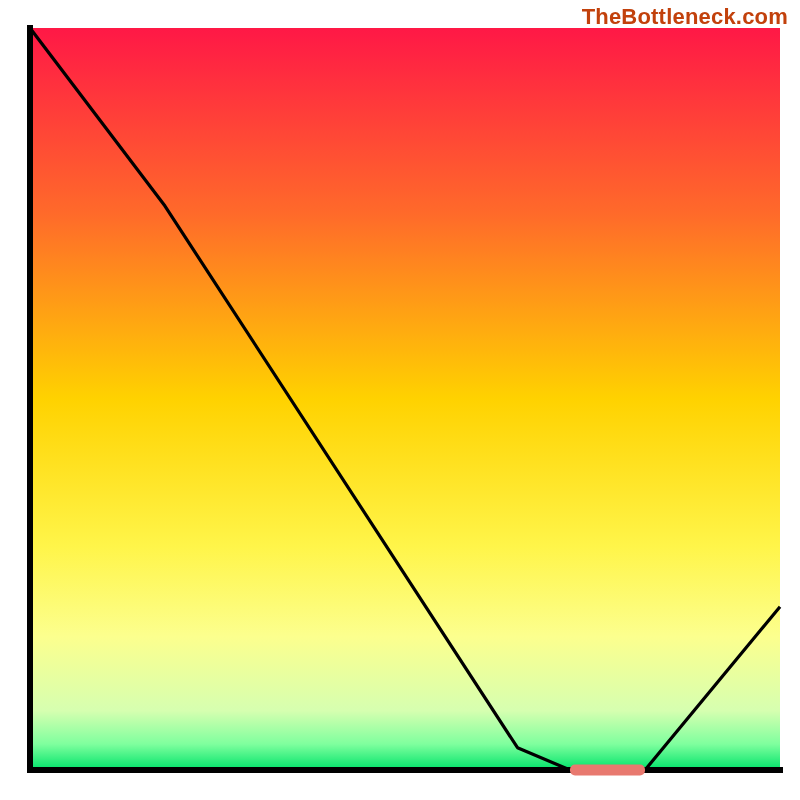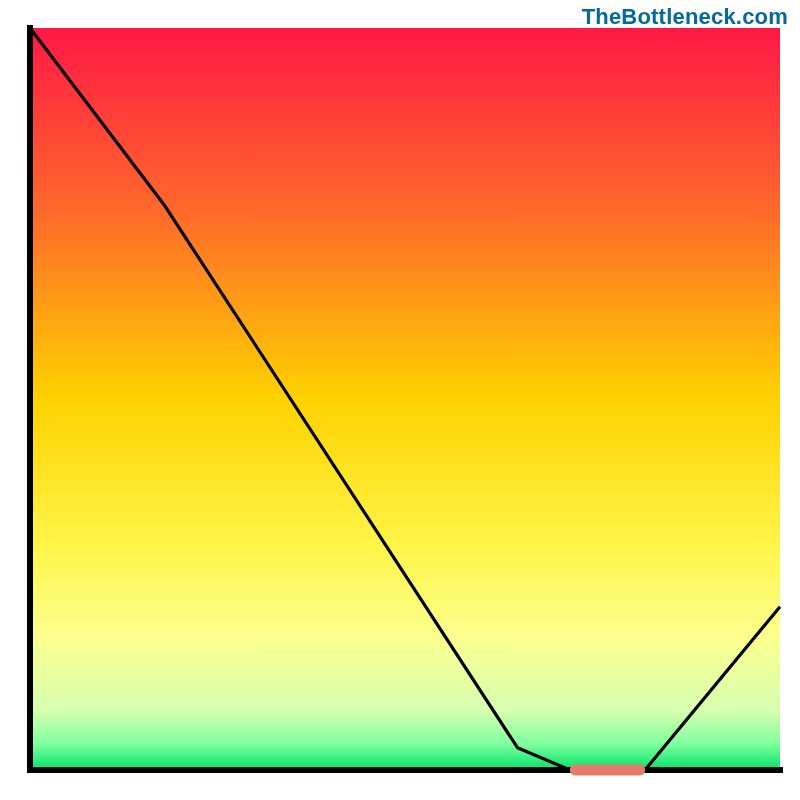"TheBottleneck.com" .watermark { color: #0369a1 -> #c2410c }
